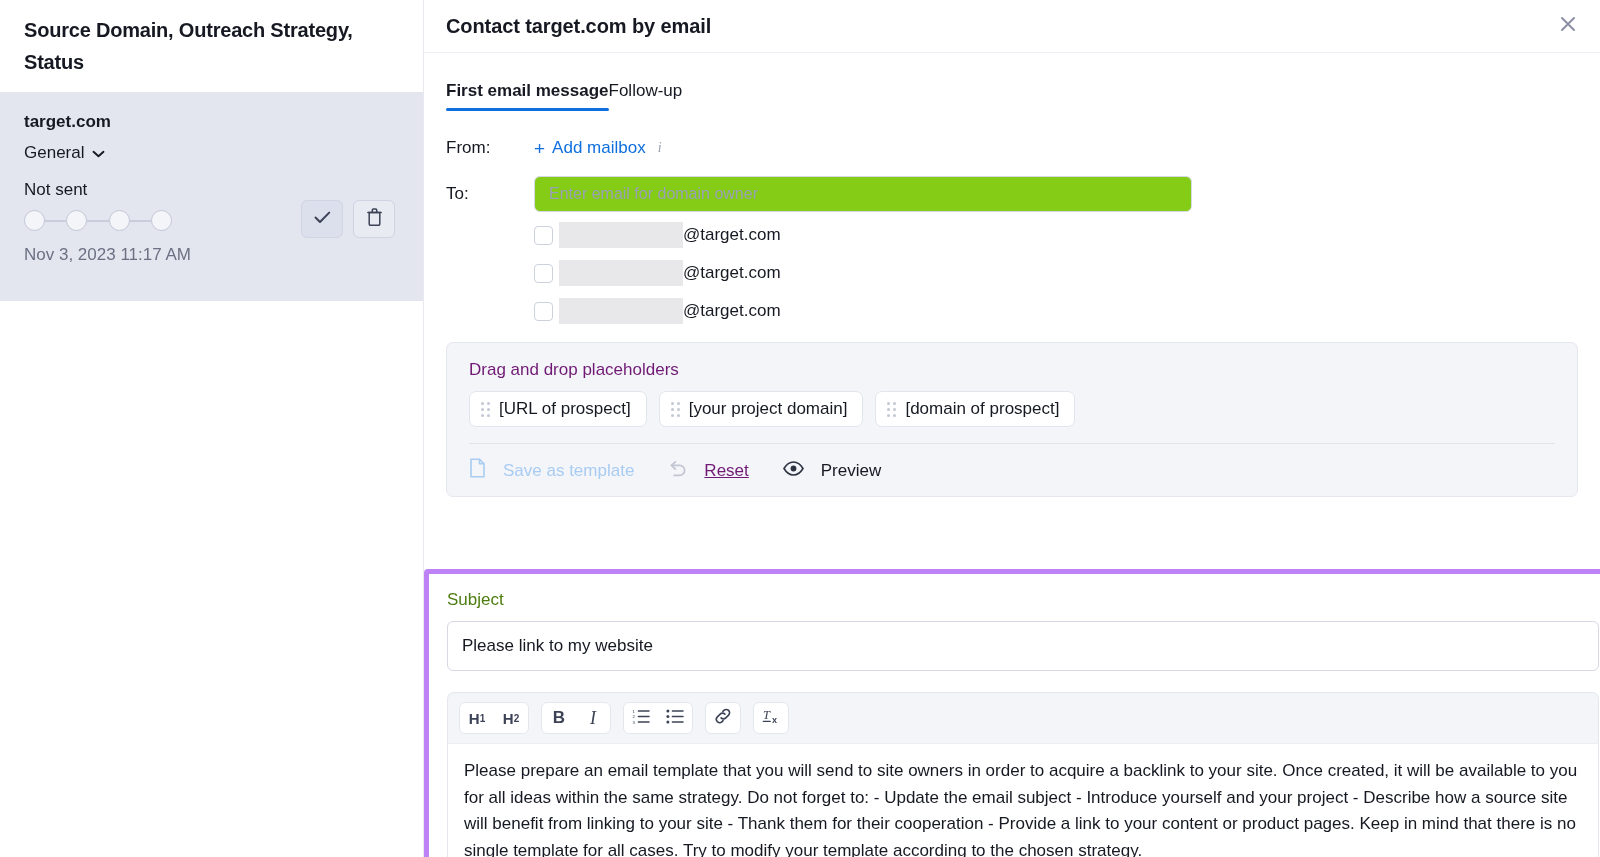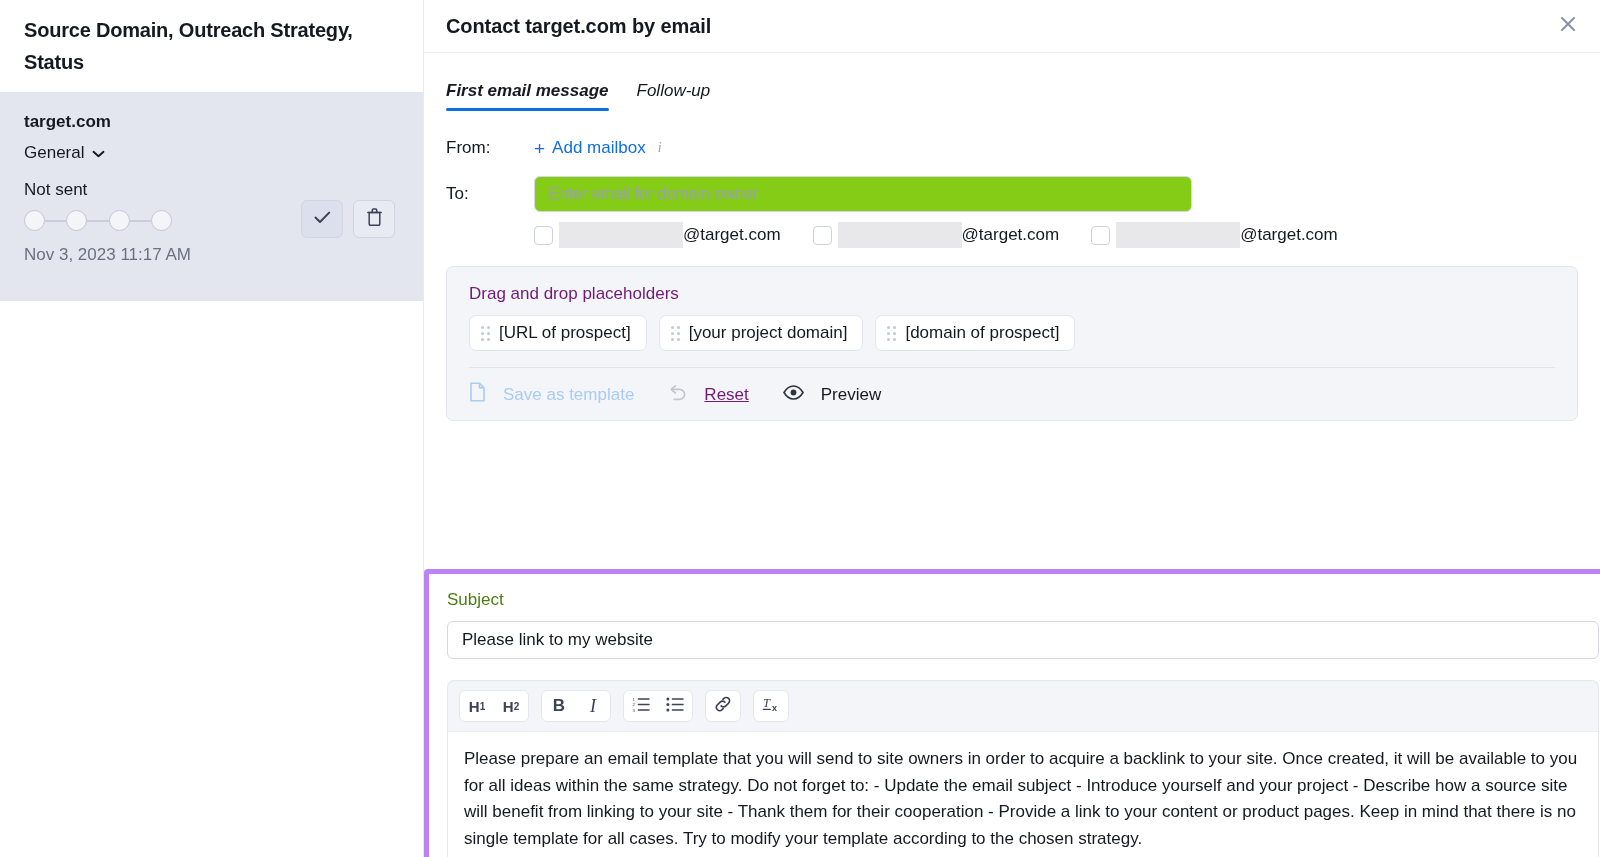"First email message" .tabs { font-style: italic -> none; gap: 28px -> none }
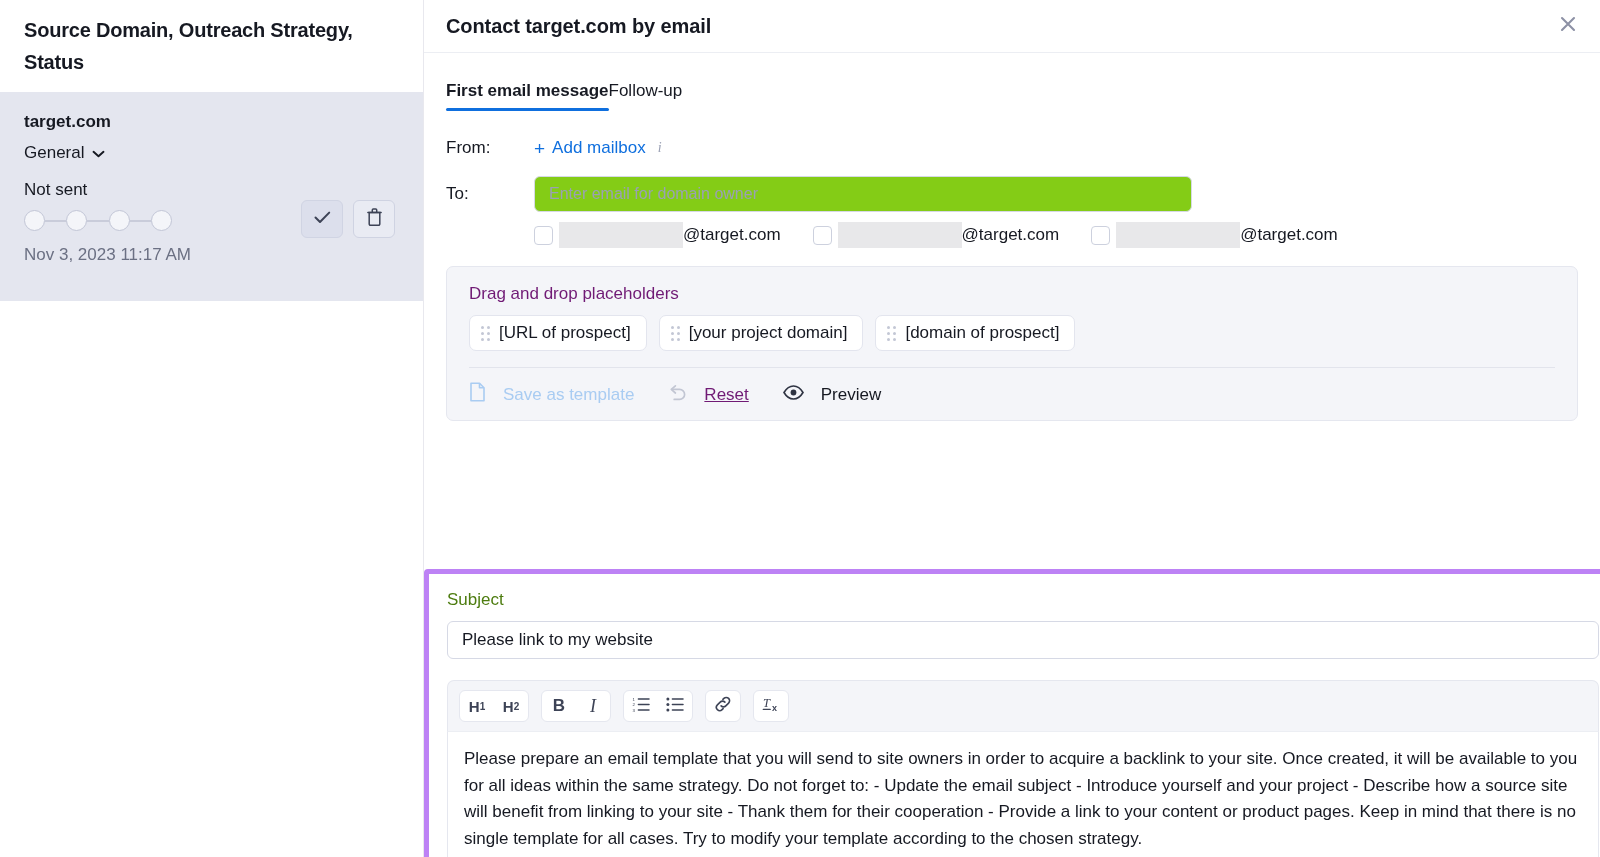"@target.com" .email-chips { flex-direction: none -> column; gap: 5px -> 12px }
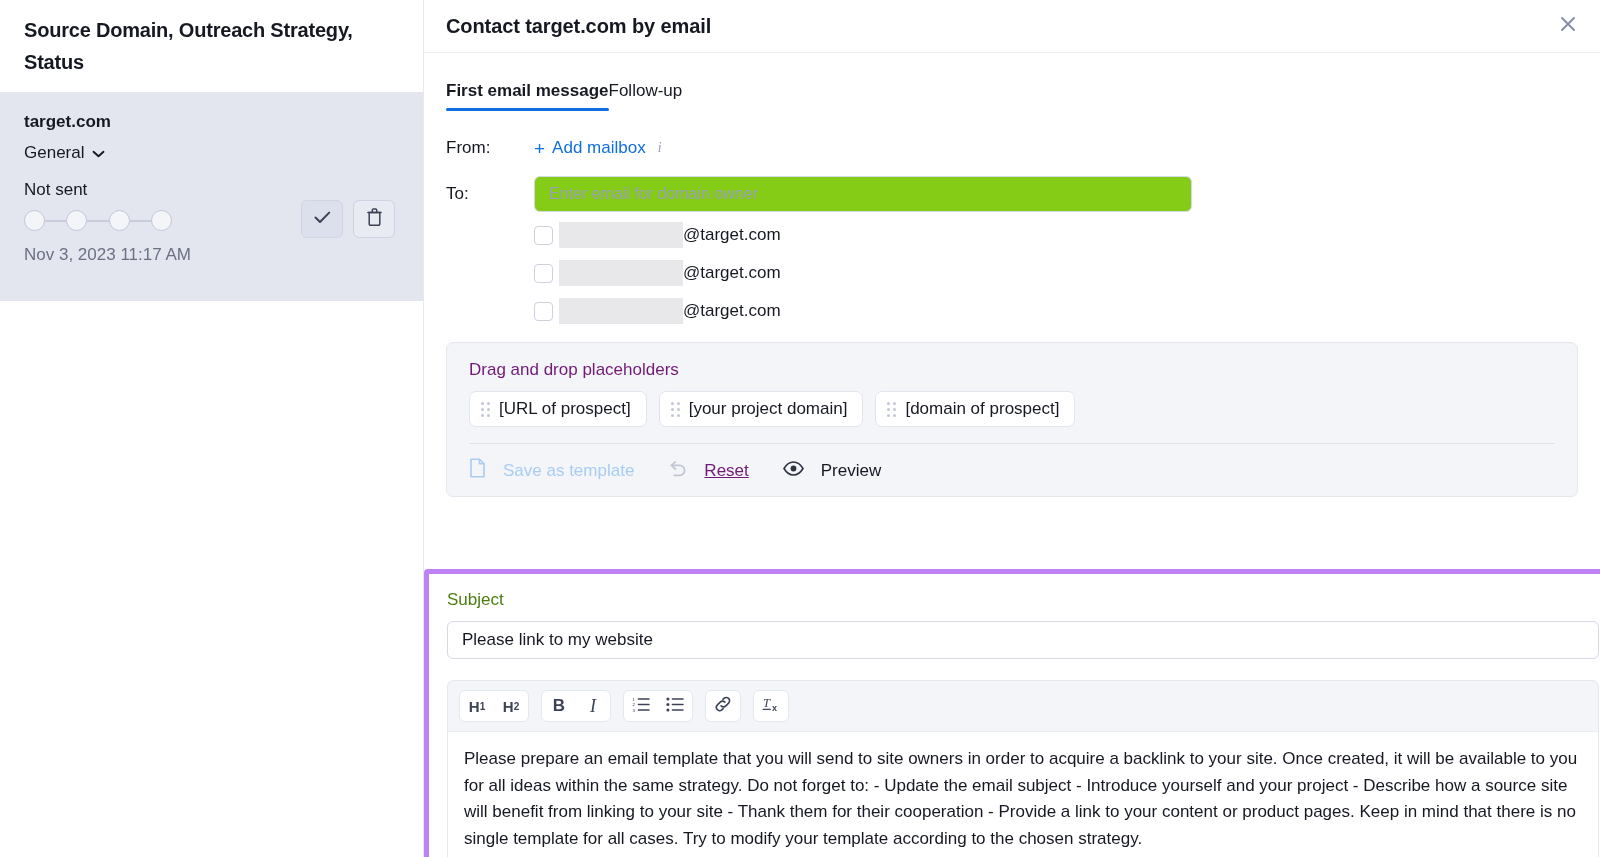"Please link to my website" .subject-input { height: 38px -> 50px }
